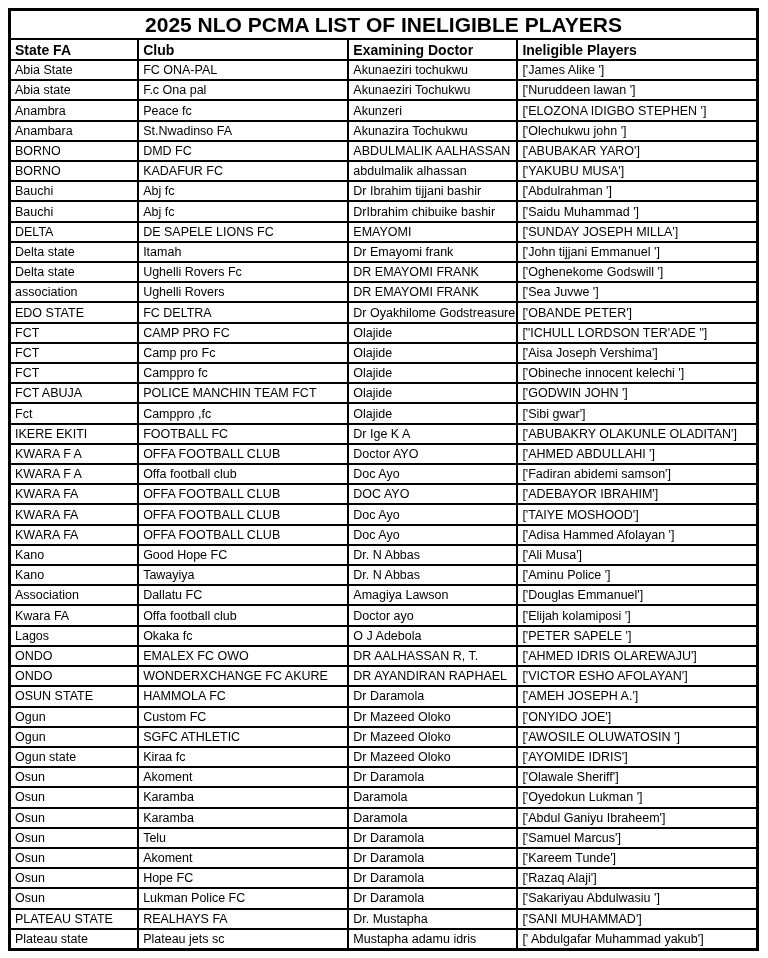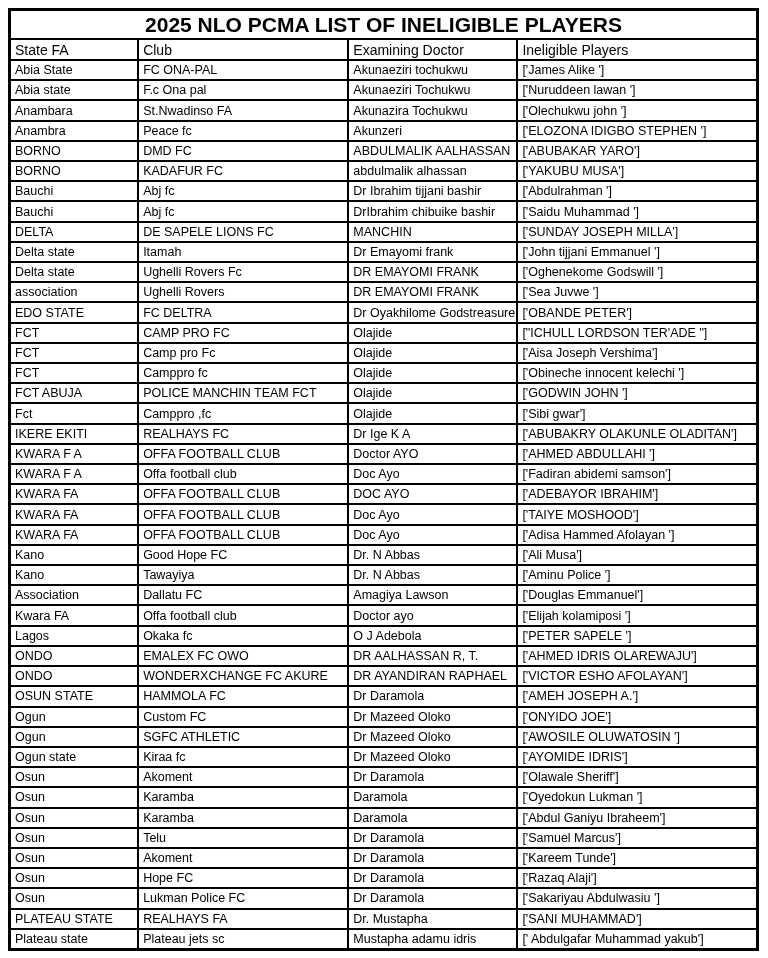"State FA" tr.header-row th { font-weight: normal -> bold }
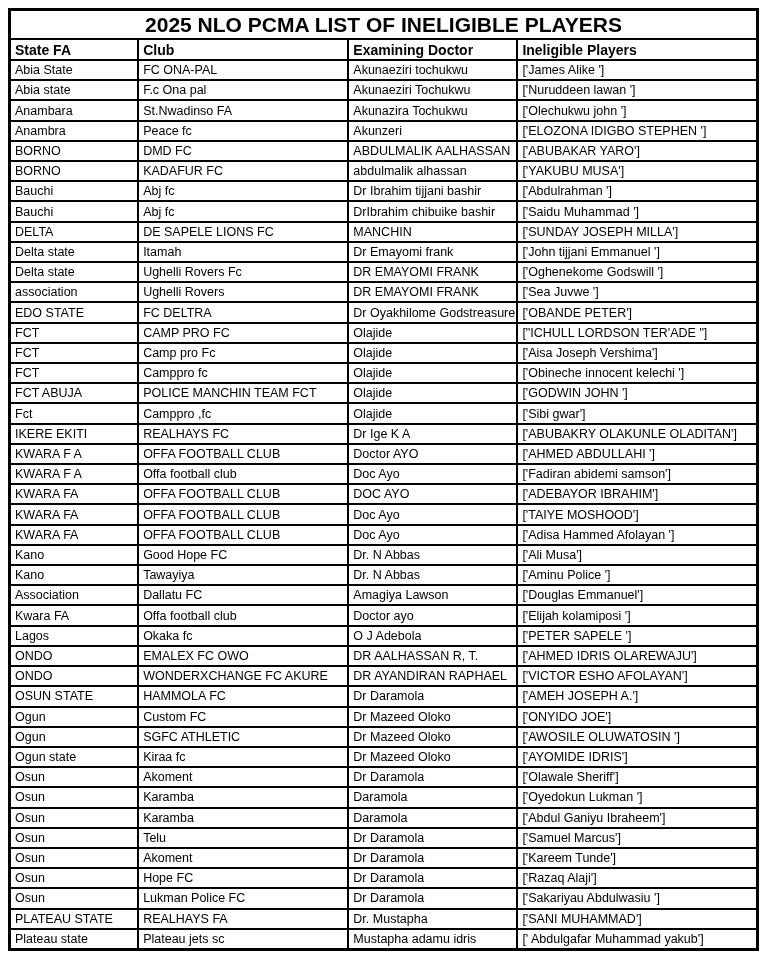"Anambara" tr { order: before "Anambra" -> after "Anambra" }
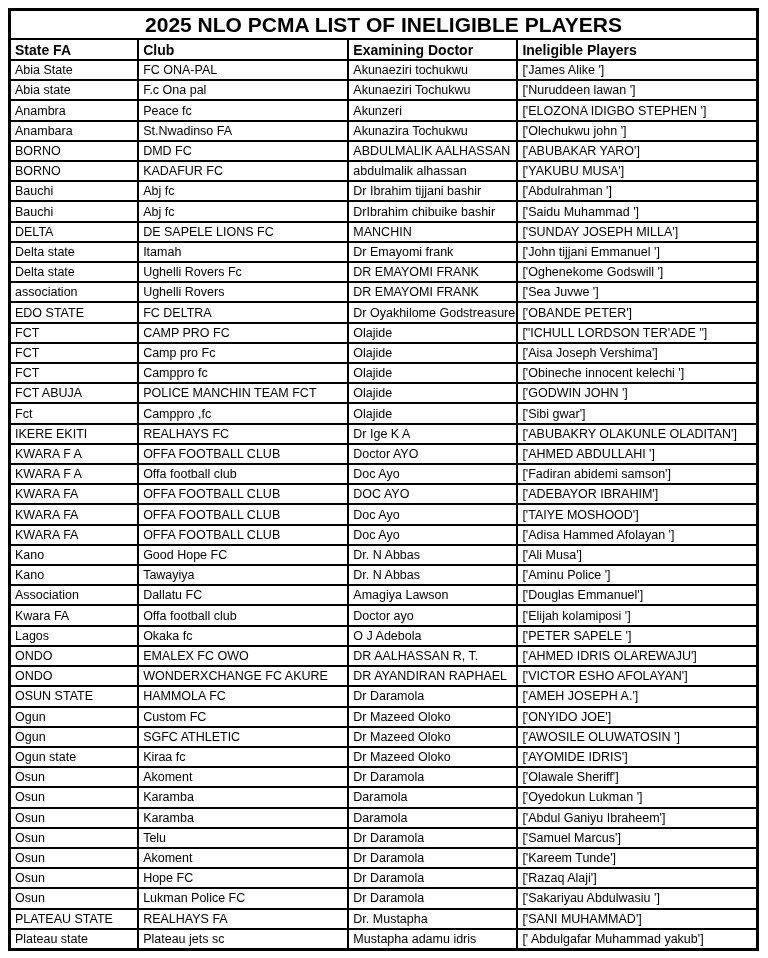"MANCHIN" td { text: MANCHIN -> EMAYOMI }
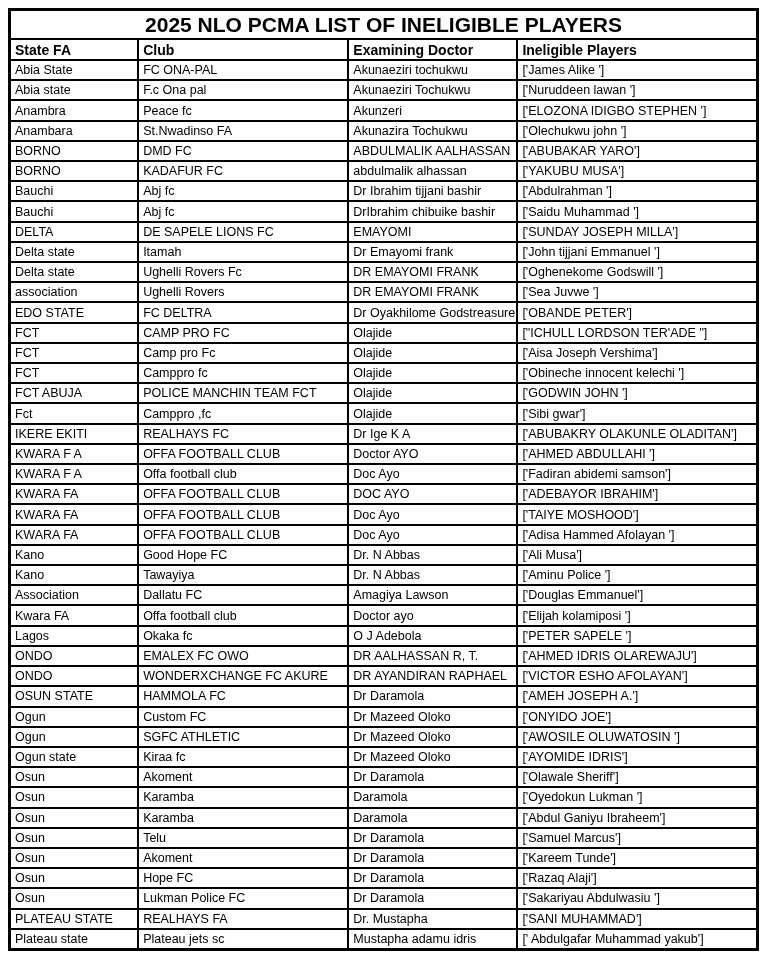"REALHAYS FC" td { text: REALHAYS -> FOOTBALL }
